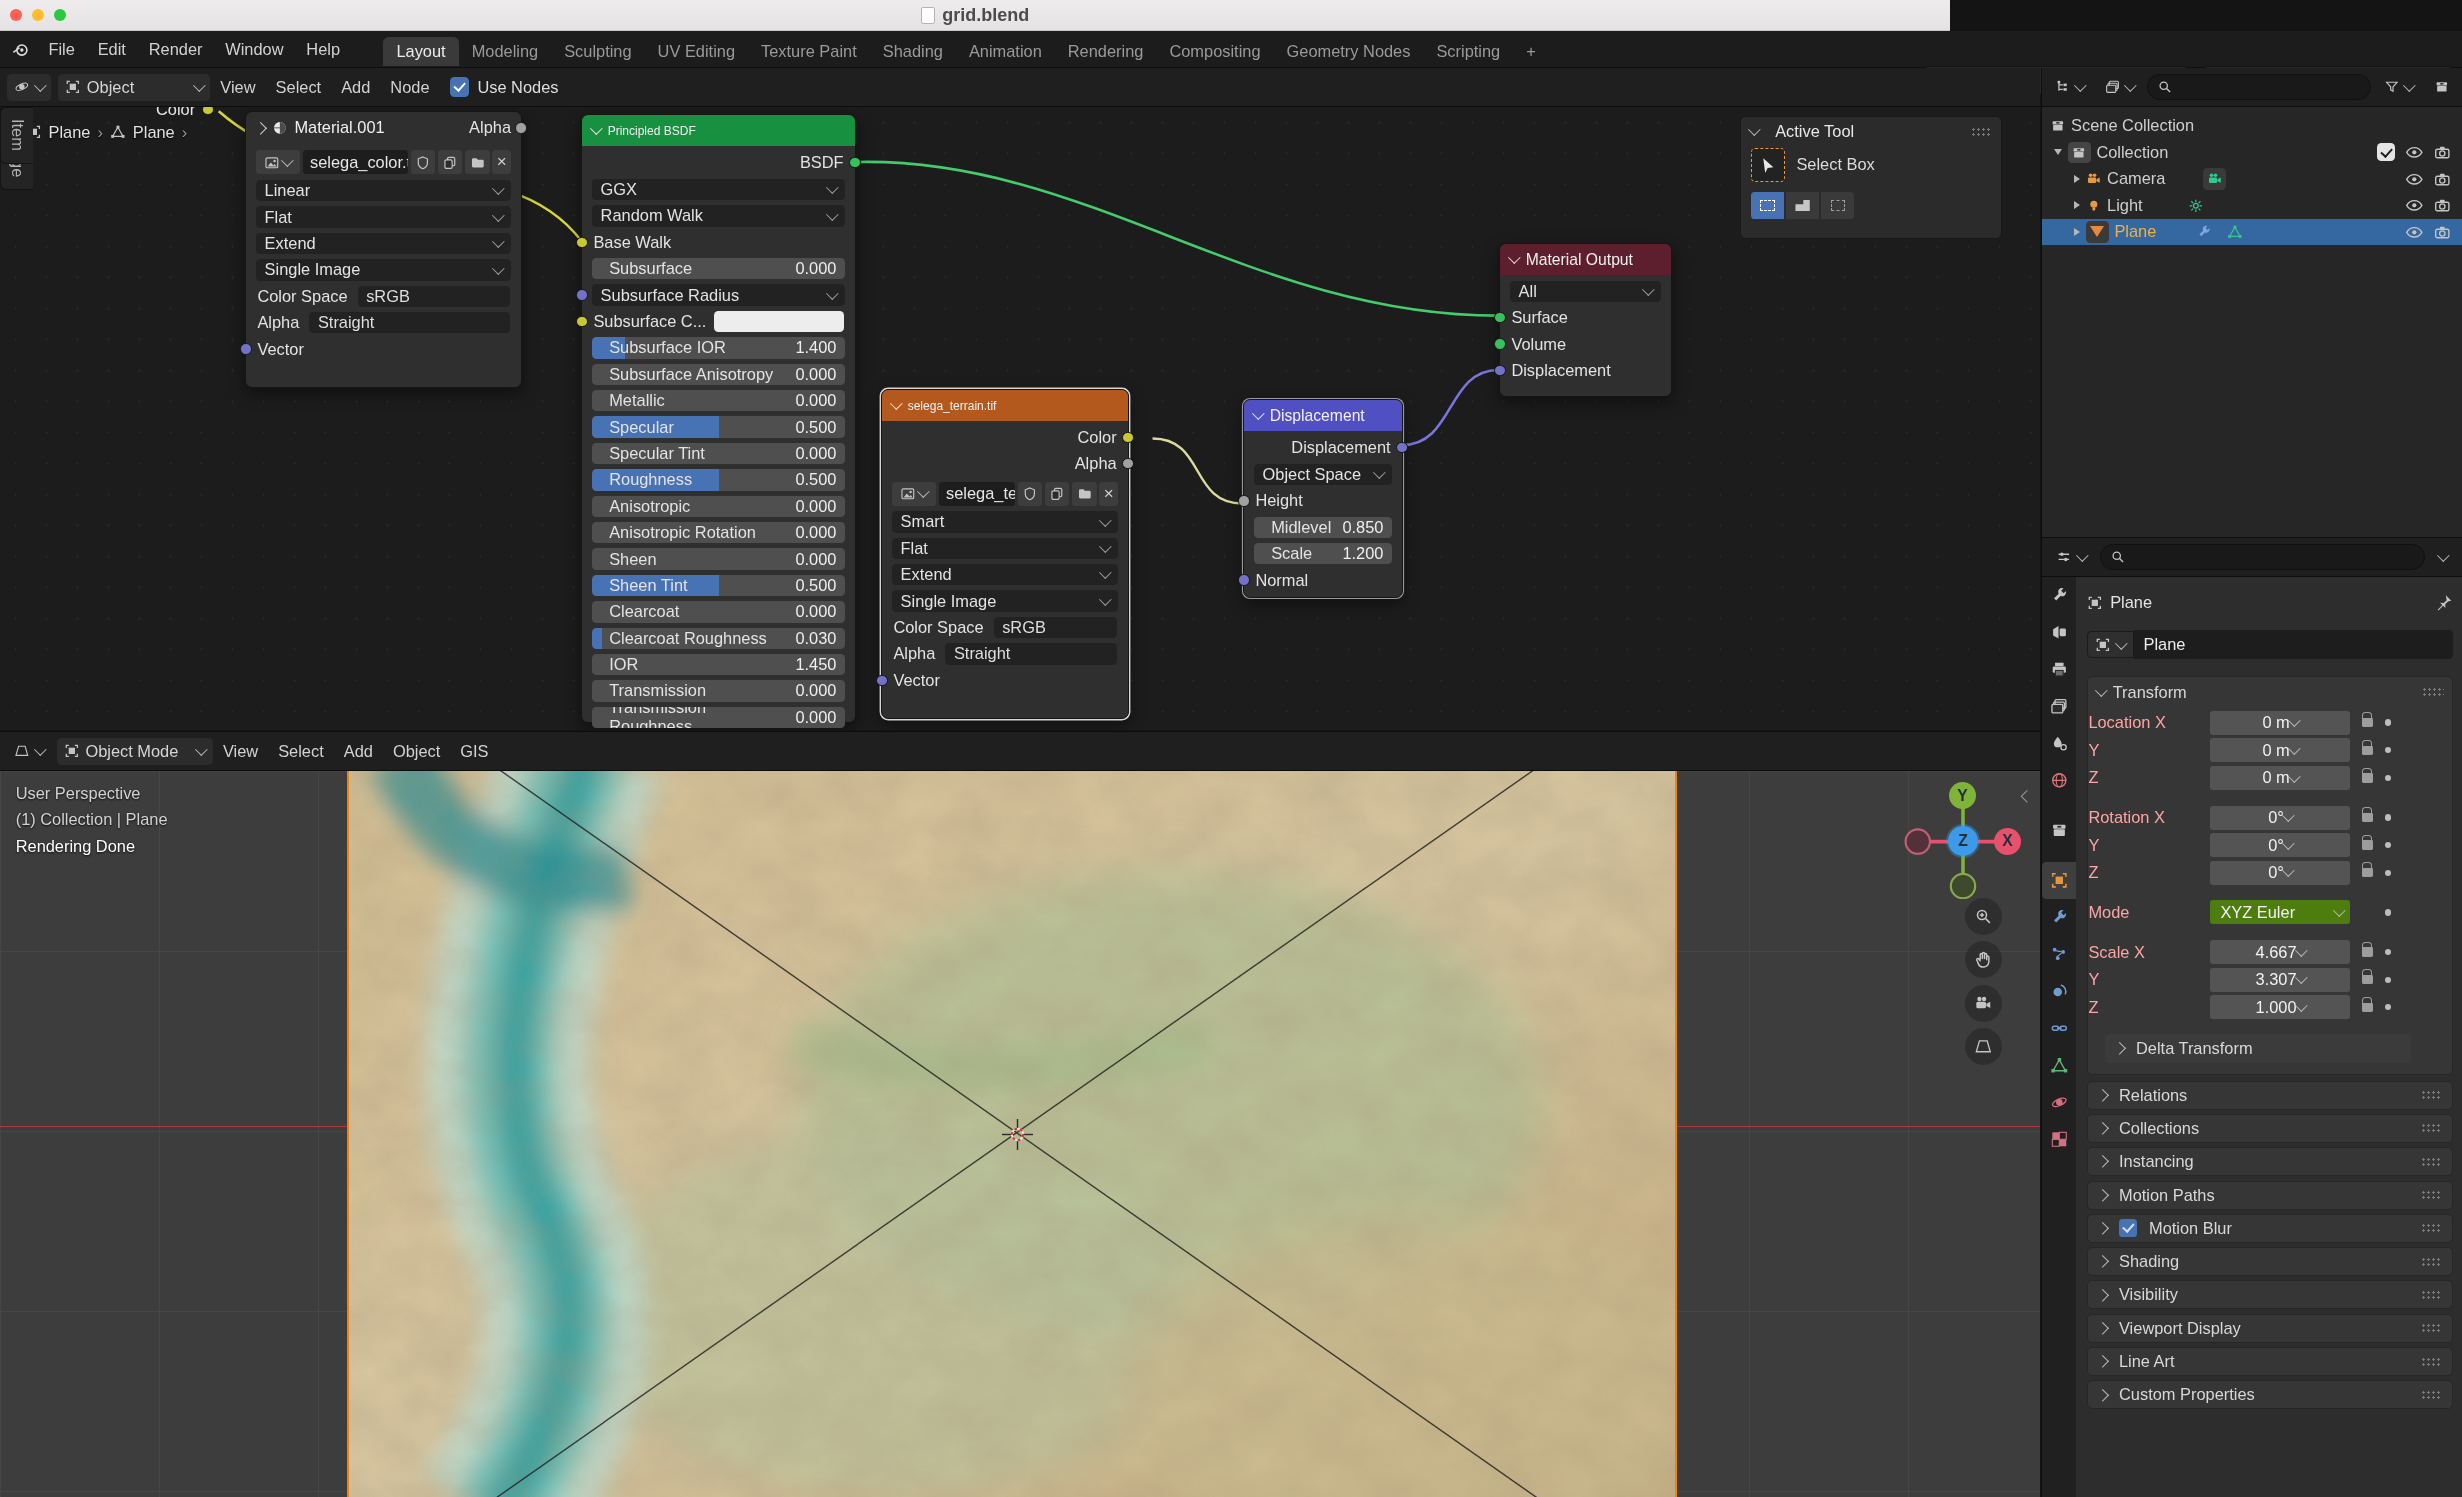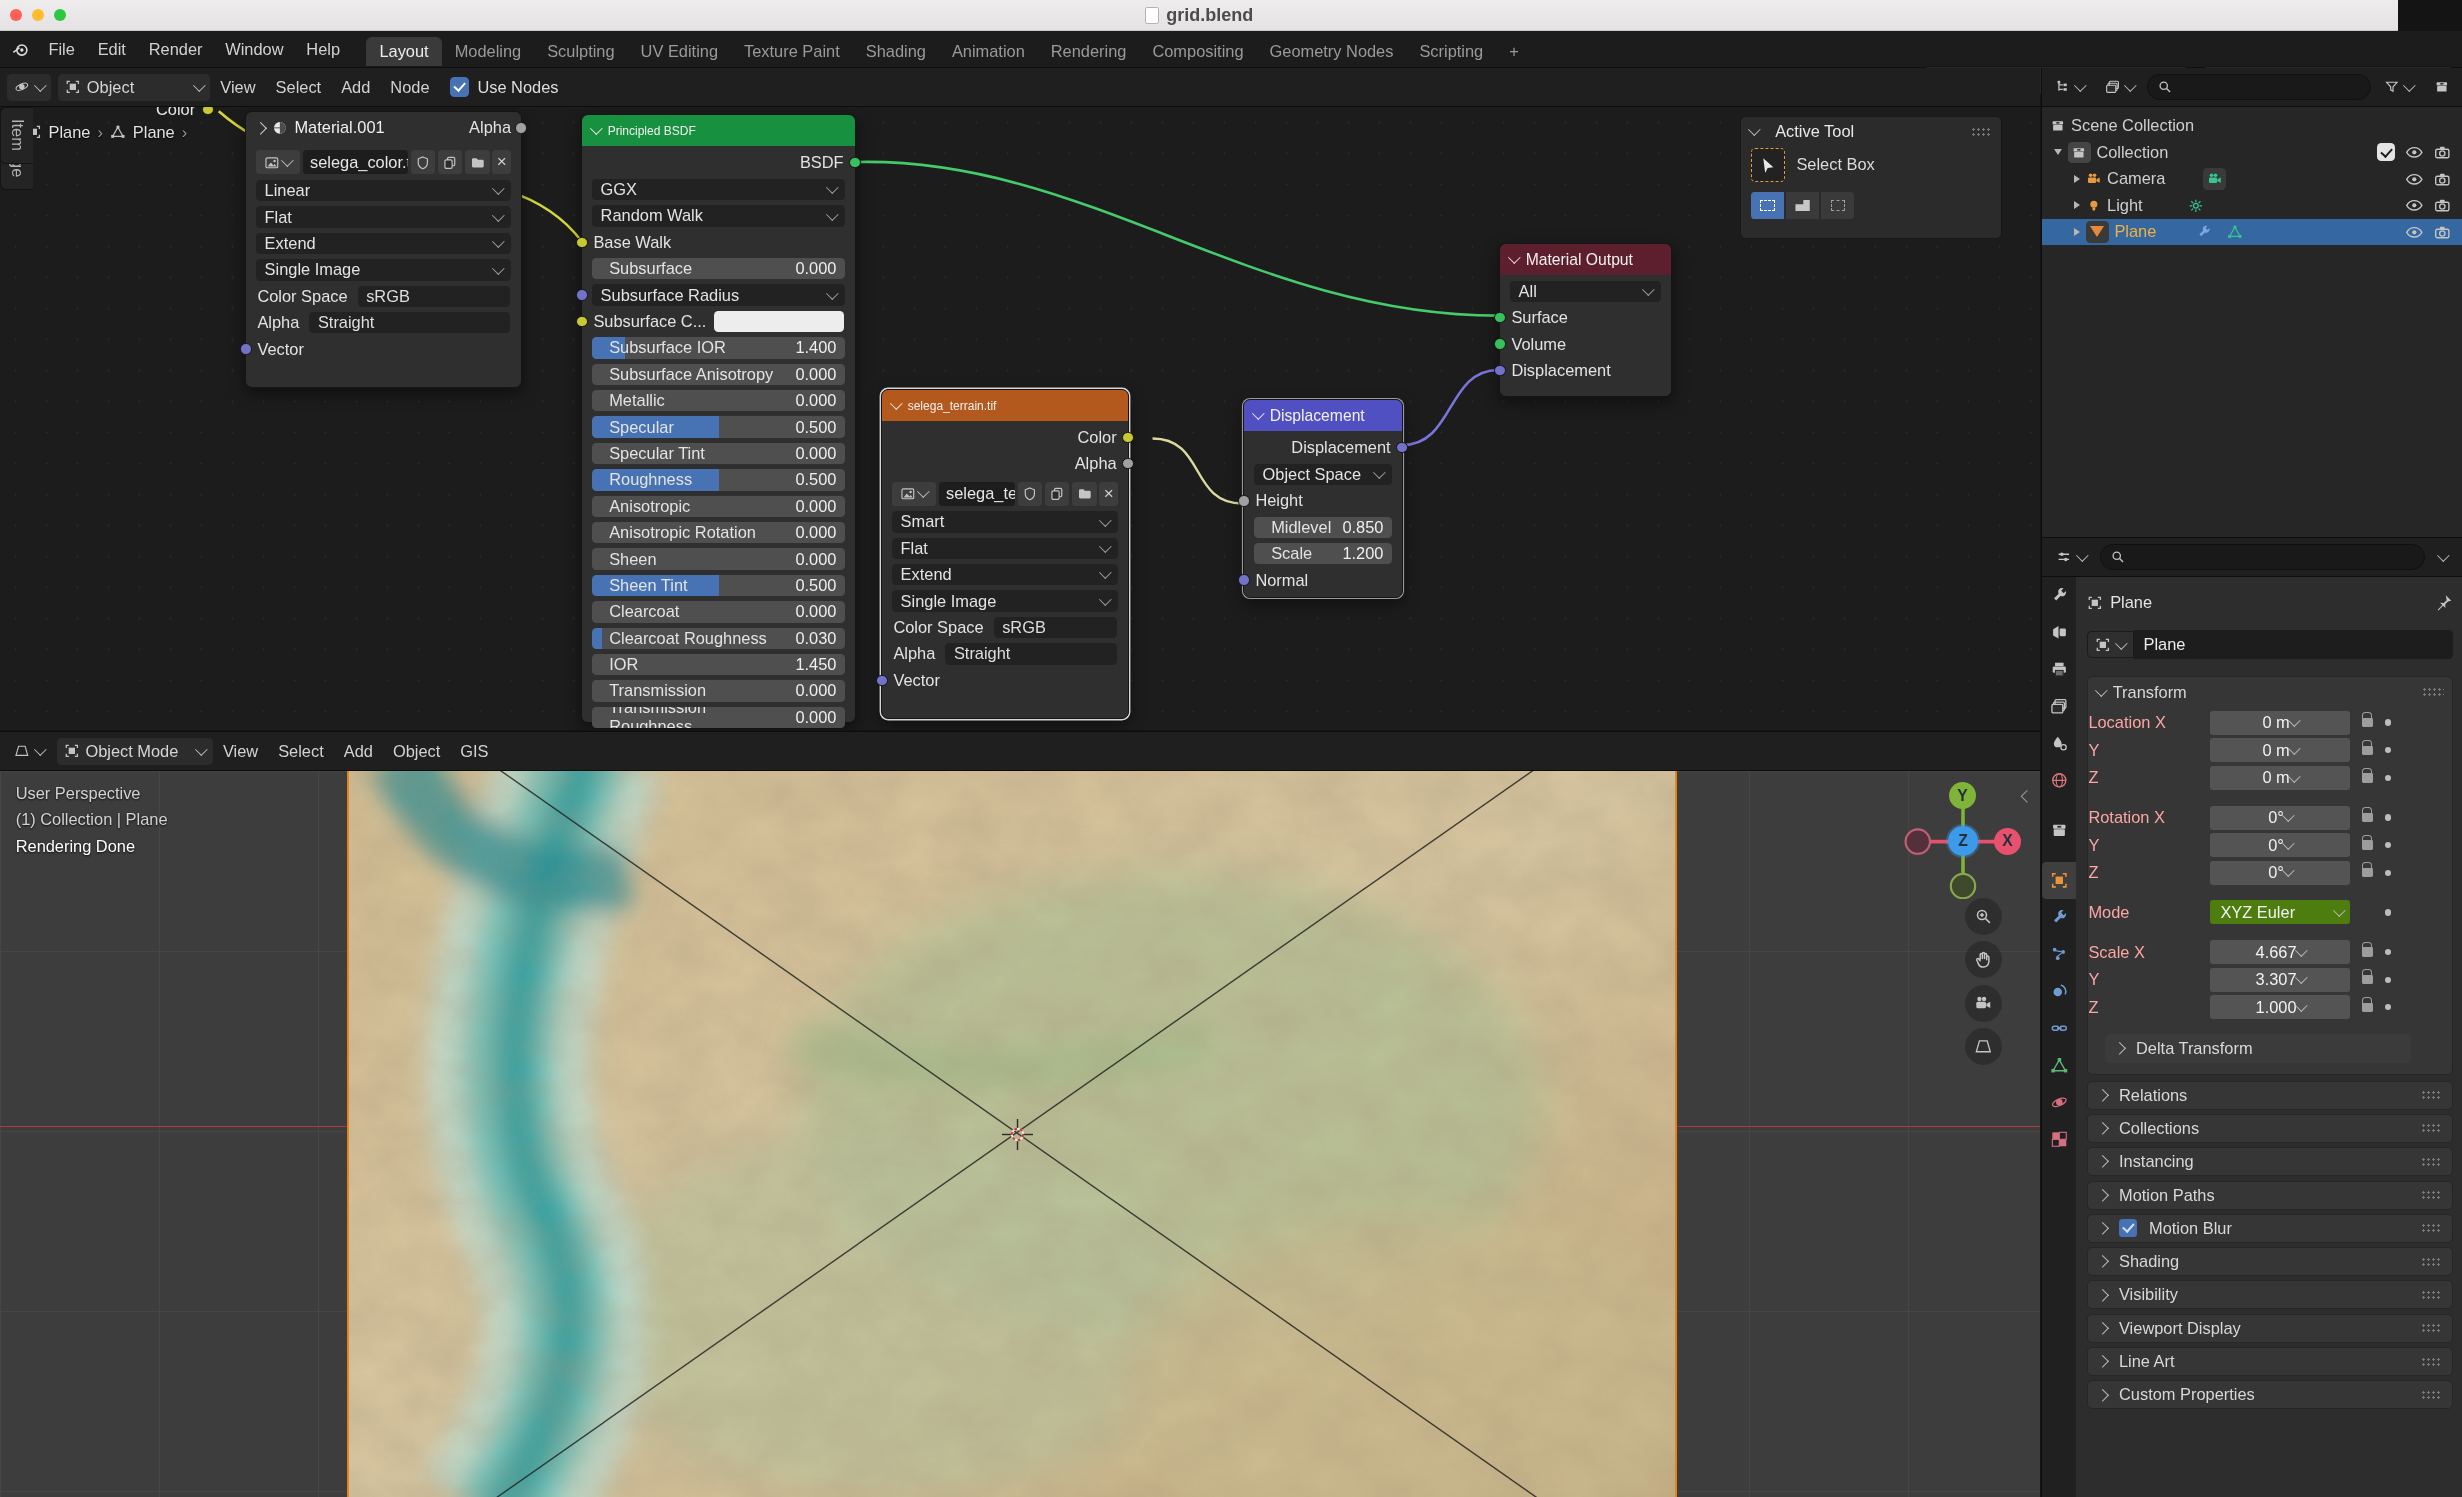"grid.blend" #macbar { width: 2398px -> 1950px }
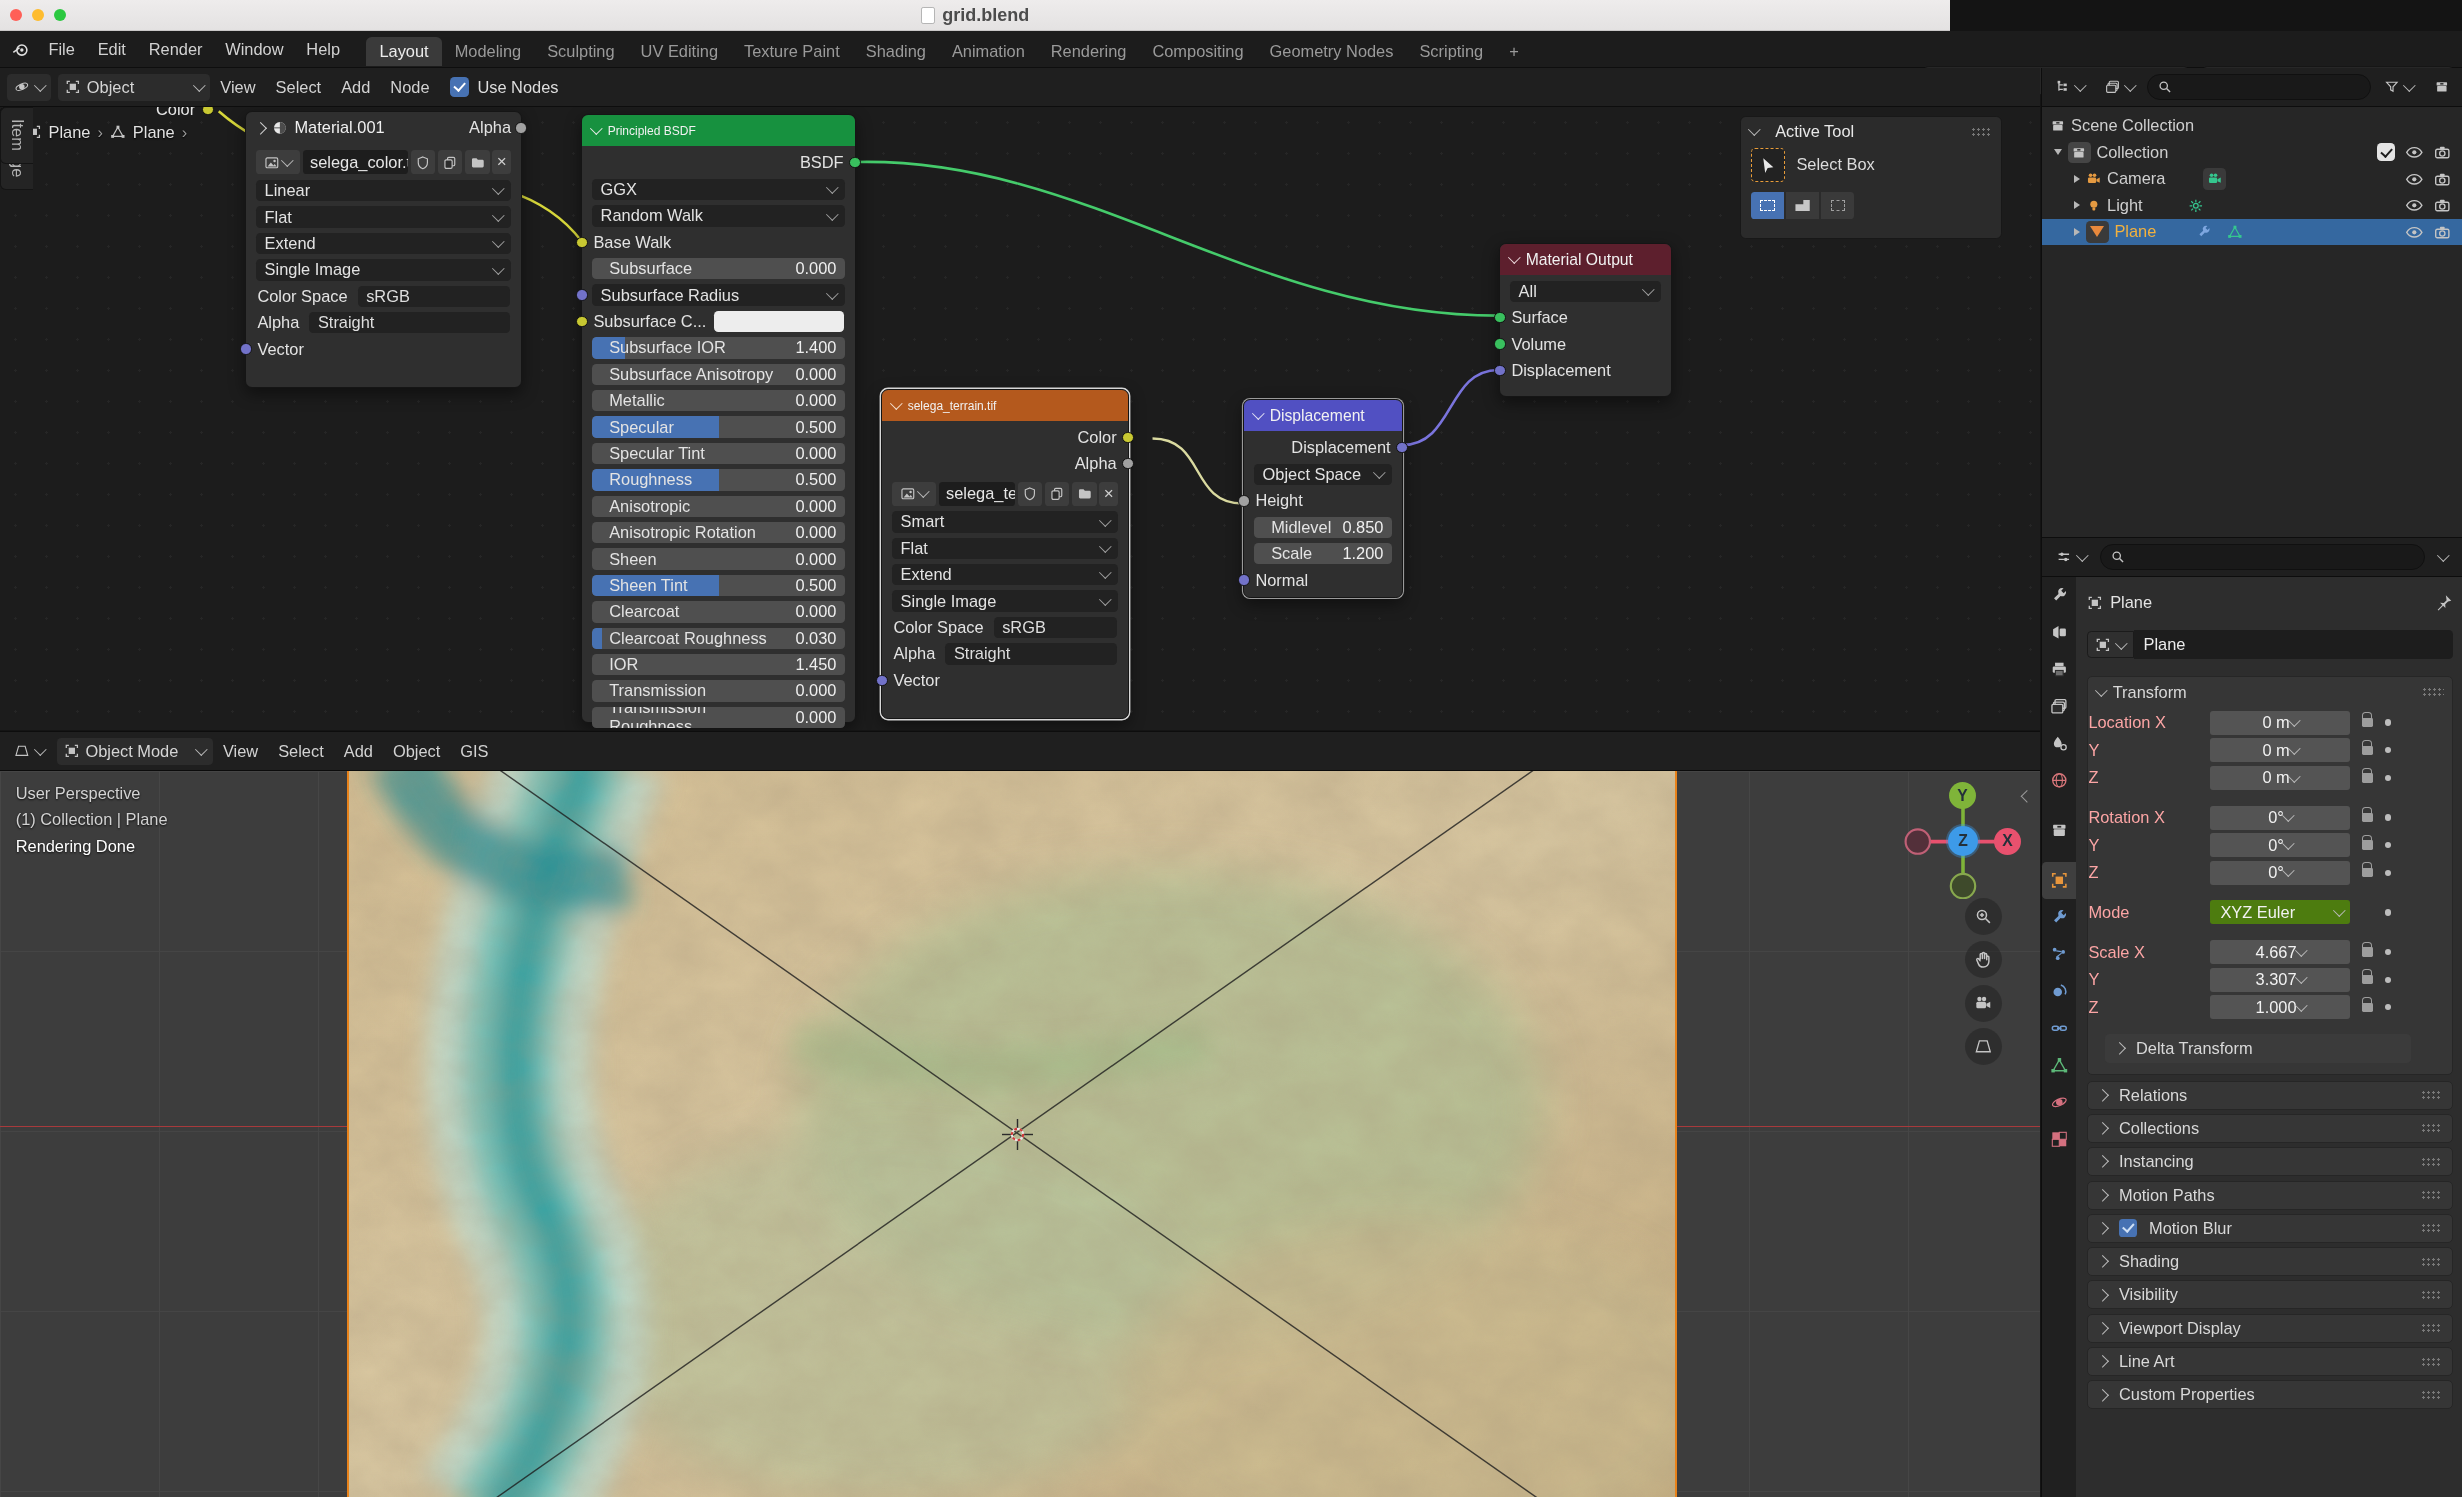"Layout" div.row { margin-left: 15px -> 32px }
